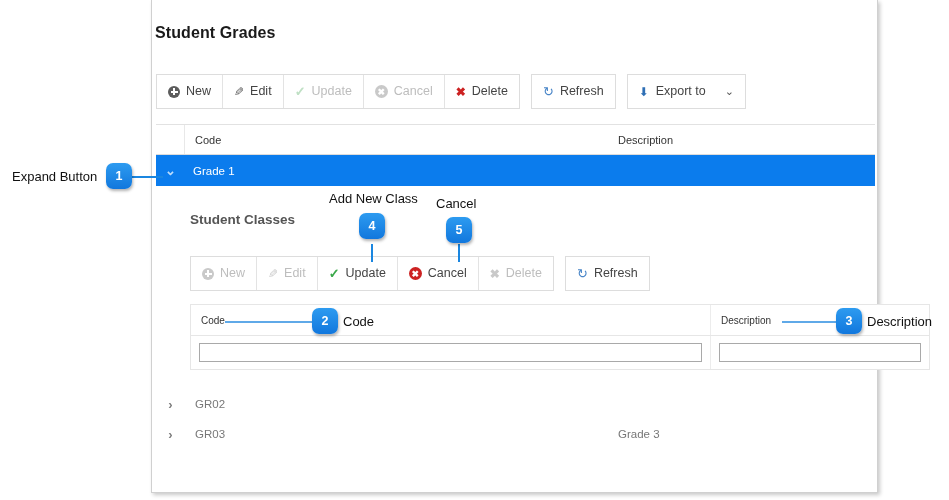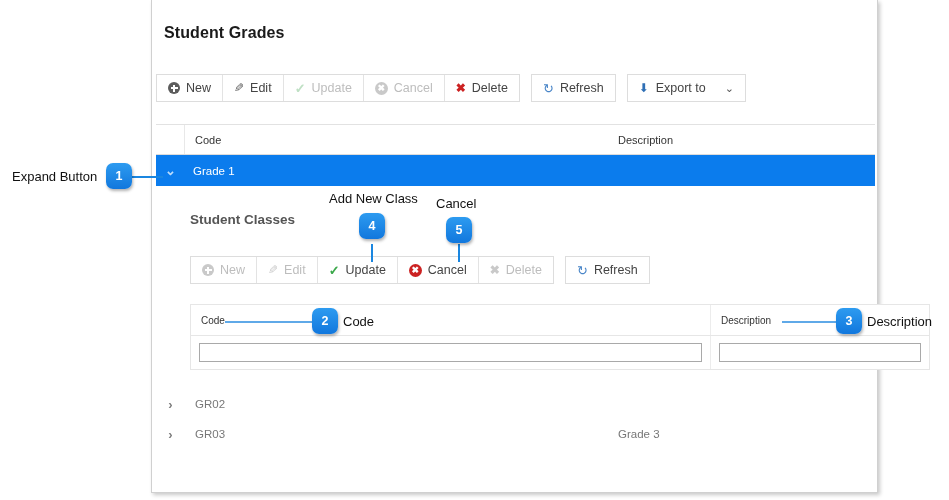"Student Grades" .page-title { left: 12px -> 3px }
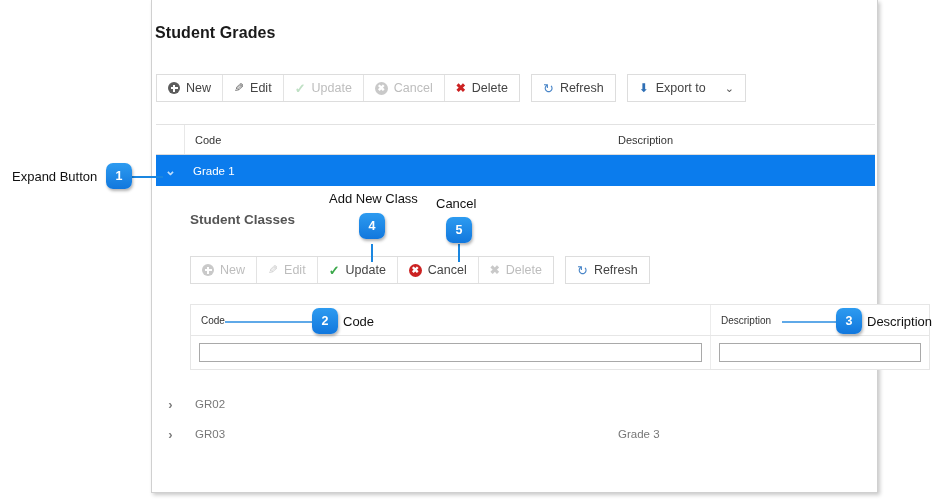"New" .tb-group { height: 28px -> 35px }
